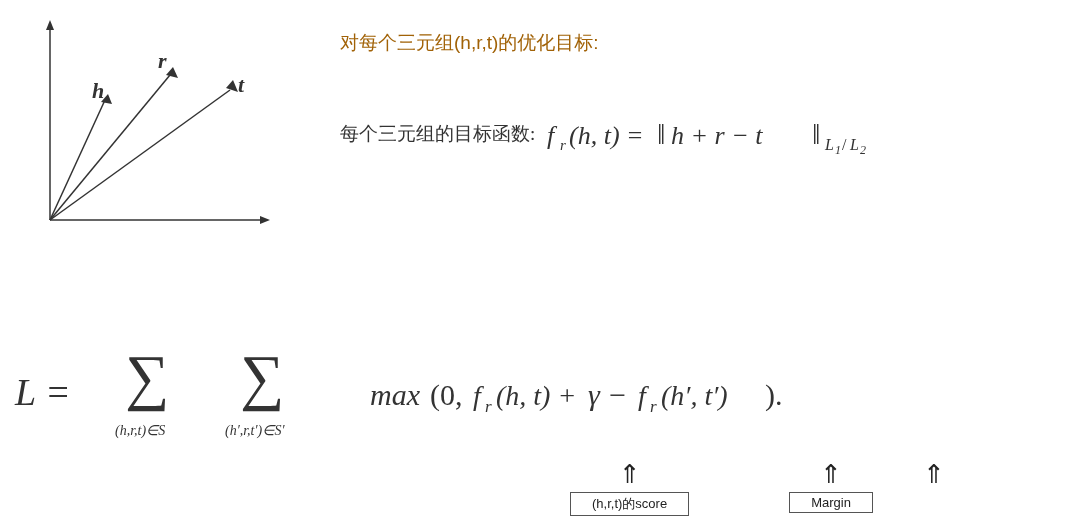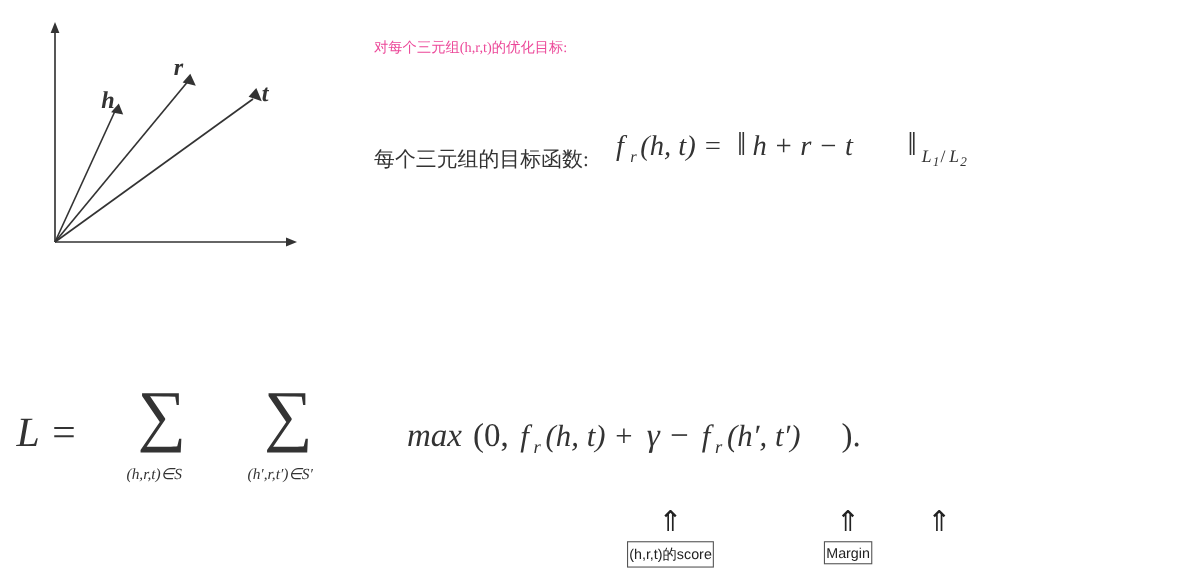"对每个三元组(h,r,t)的优化目标:" span { color: #ec4899 -> #a16207; font-family: Liberation Serif, serif -> Liberation Sans, sans-serif; font-size: 13px -> 19px }
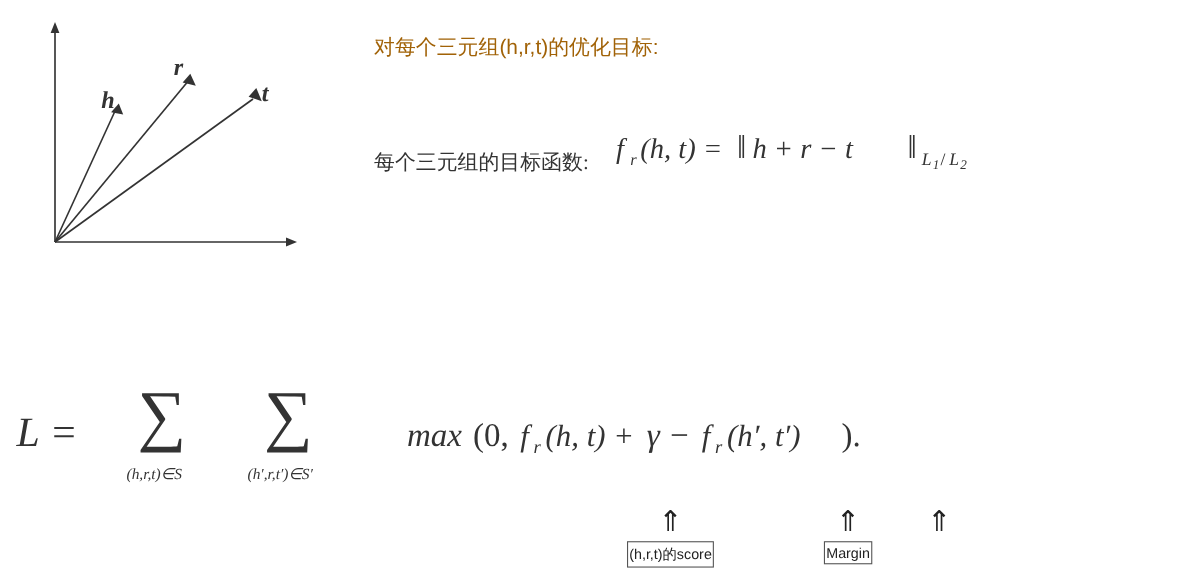"每个三元组的目标函数:" div.formula-line { align-items: flex-end -> center; gap: 25px -> 12px }
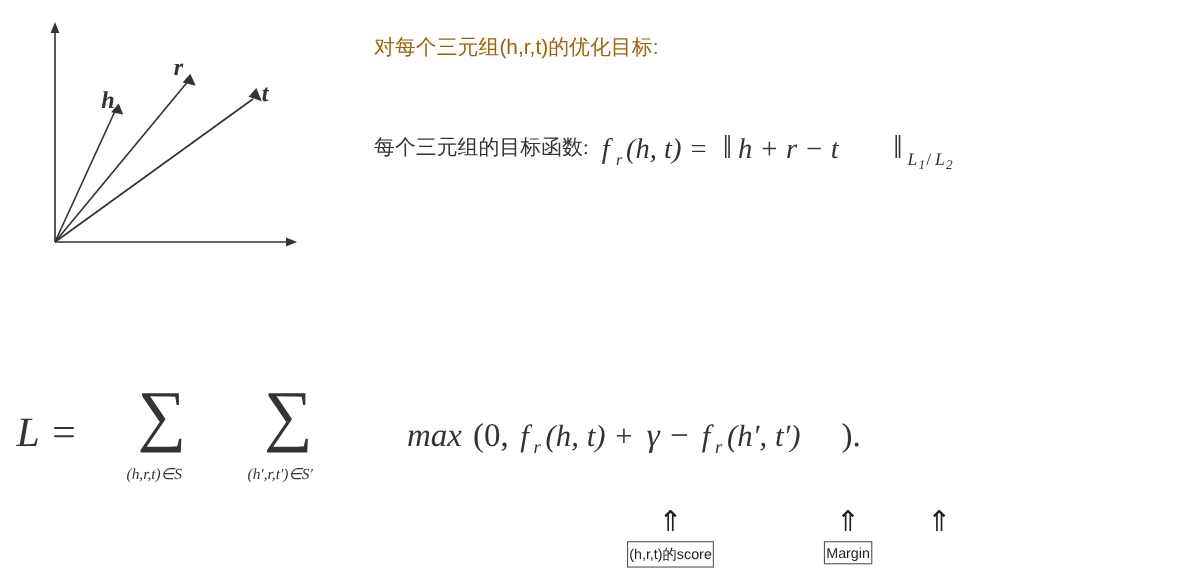"(h,r,t)的score" .ann-label { padding: 2px 1px -> 2px 21px }
